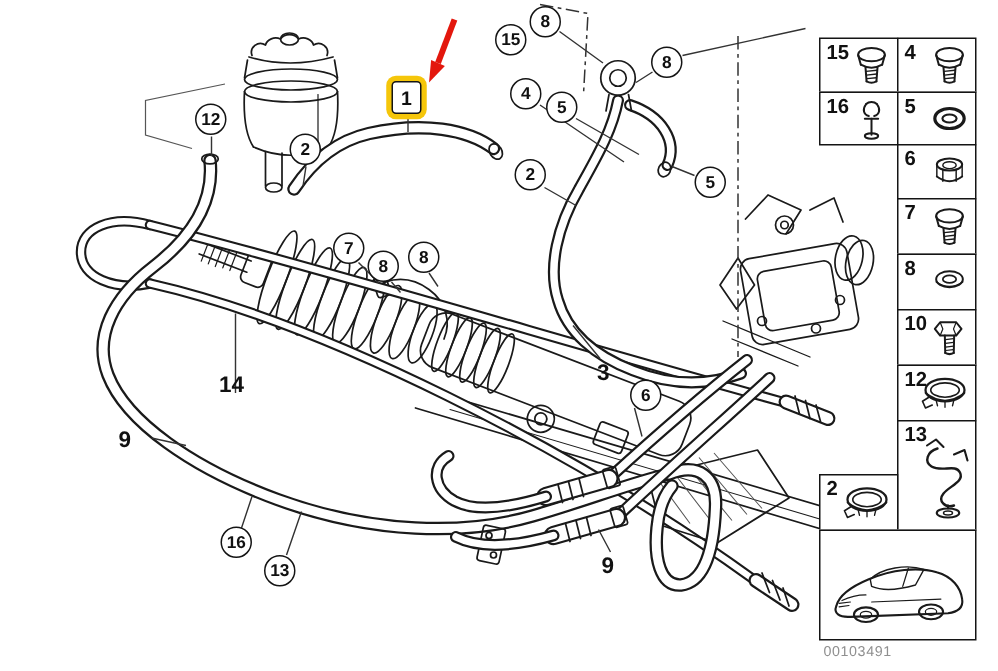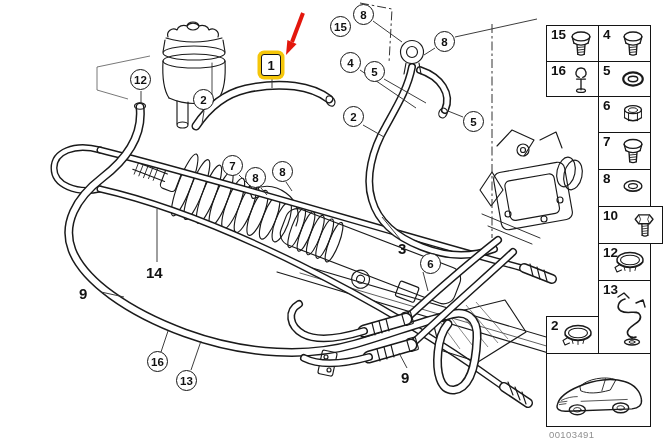"10" div.cell { width: 65px -> 53px }
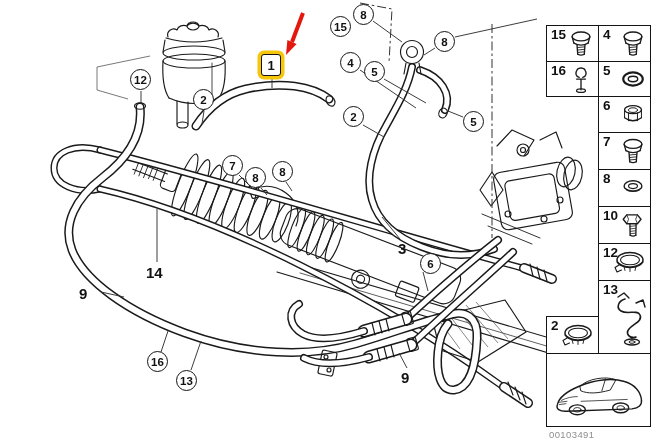"14" div.plabel { top: 264px -> 248px }
